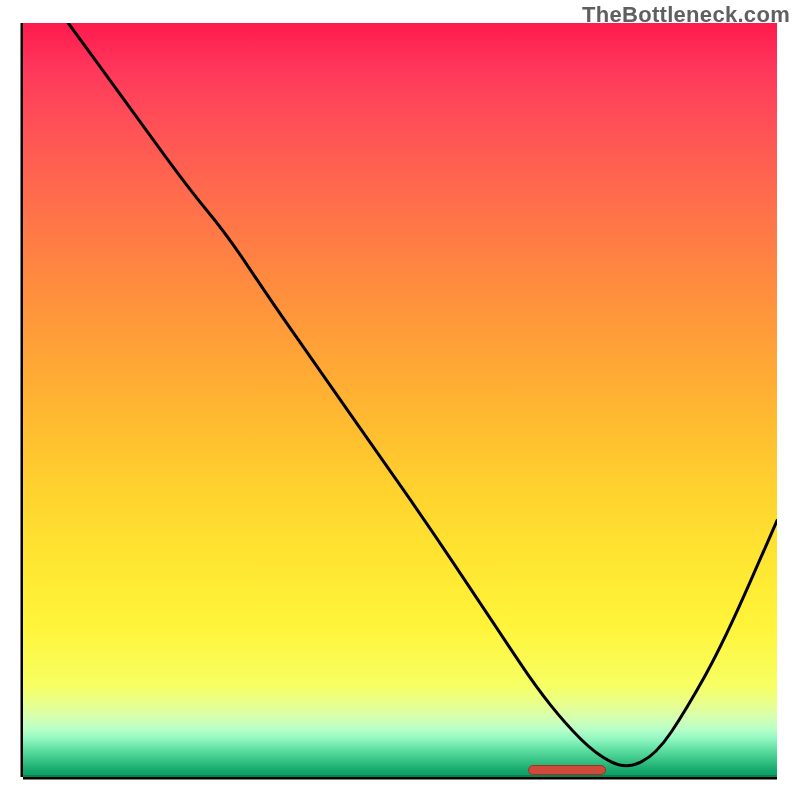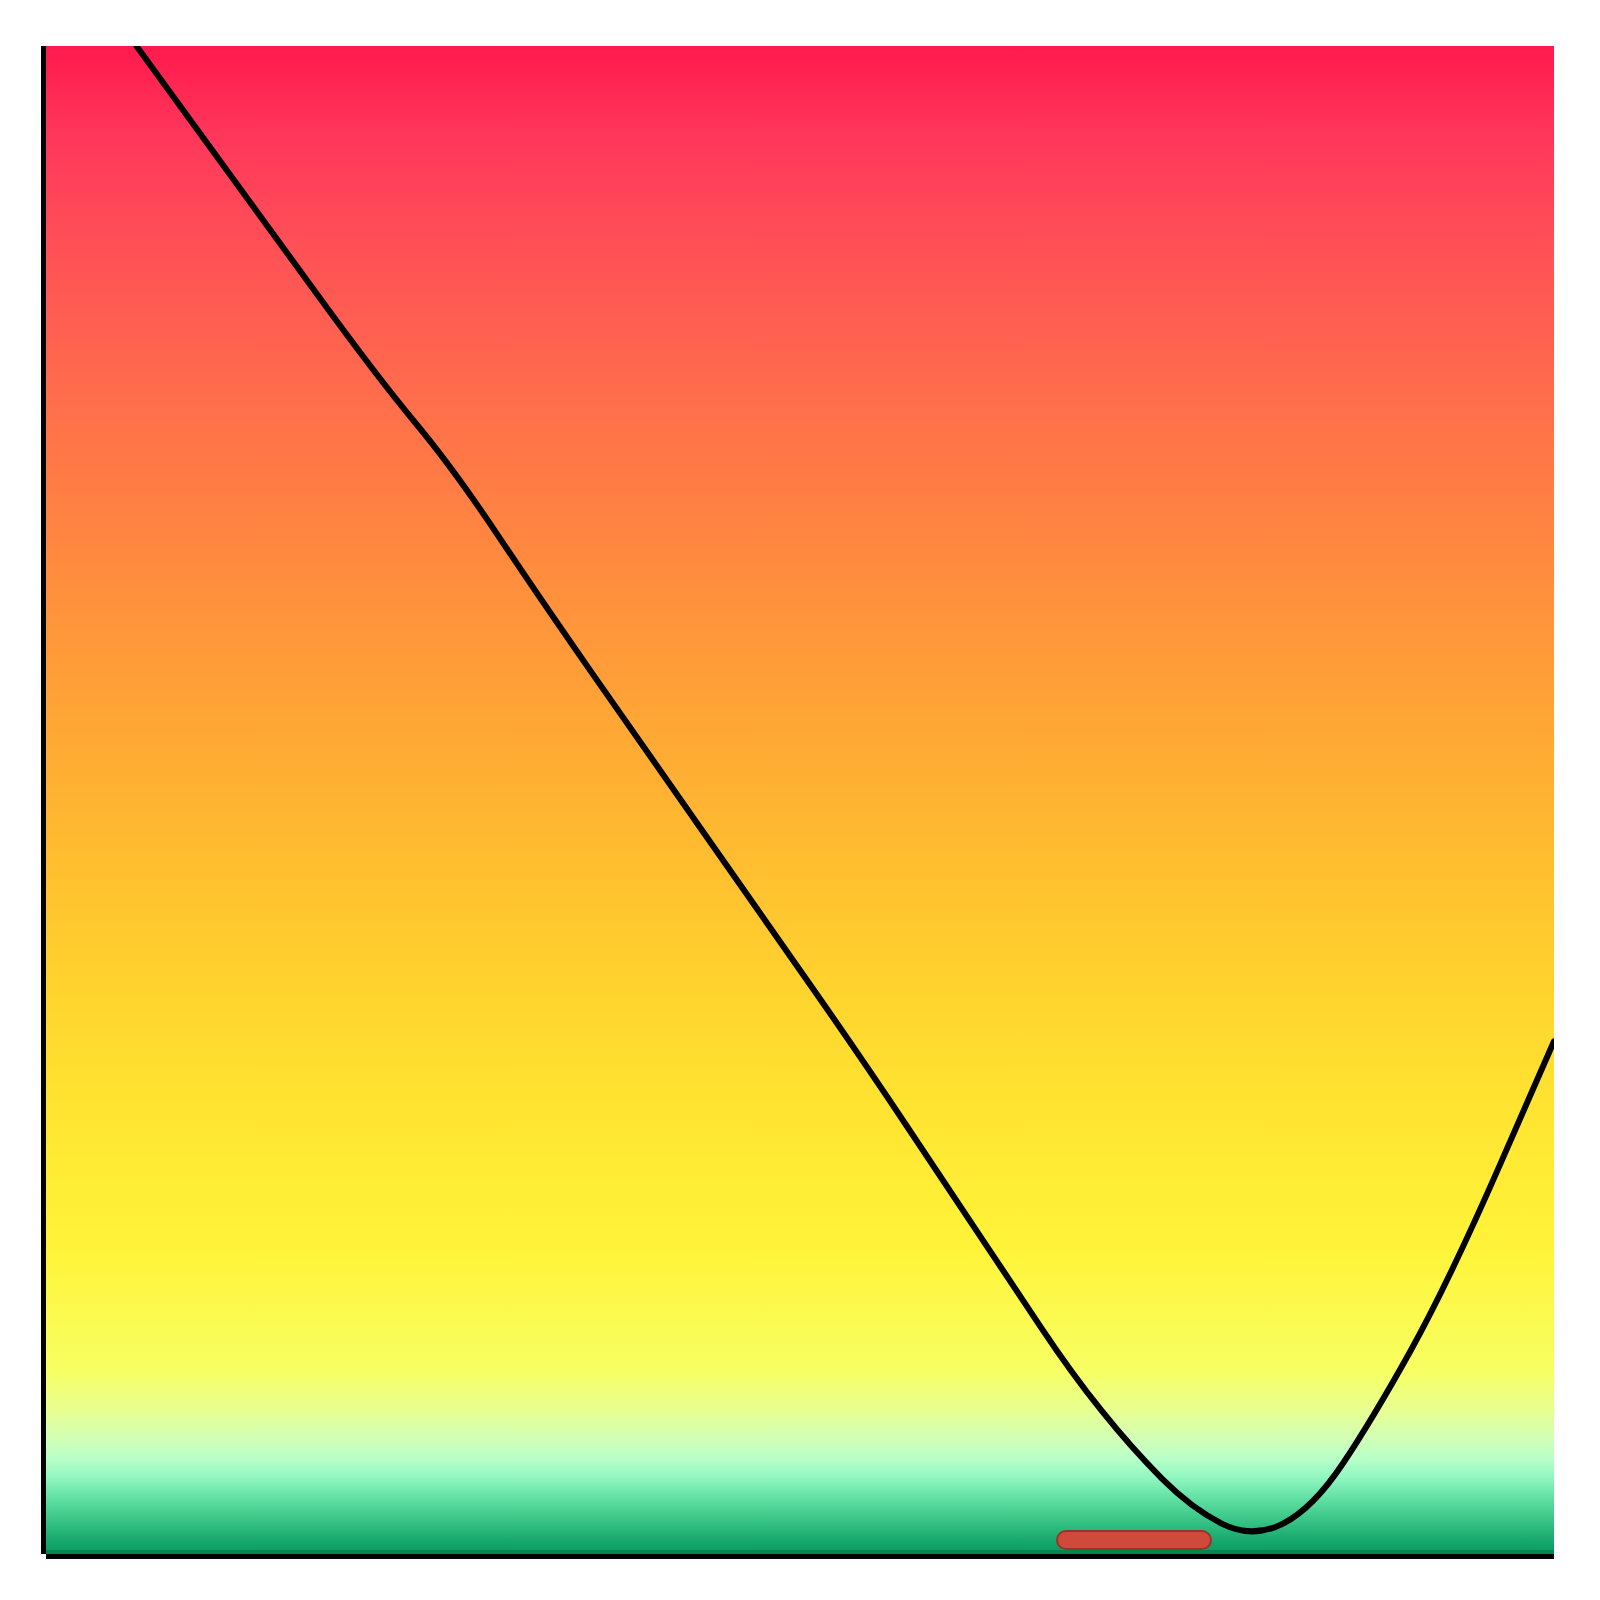"TheBottleneck.com" div.watermark { html: none -> <div>TheBottleneck.com</div> }
